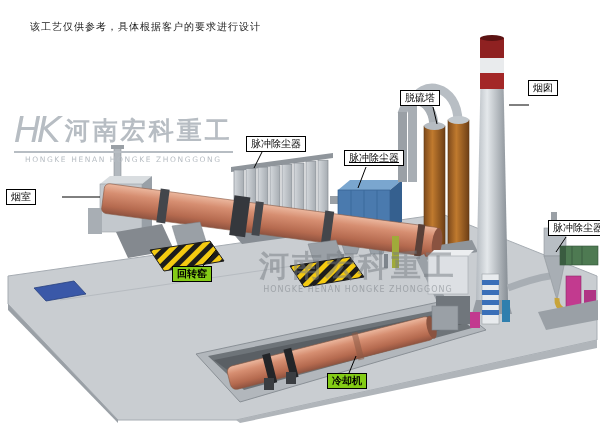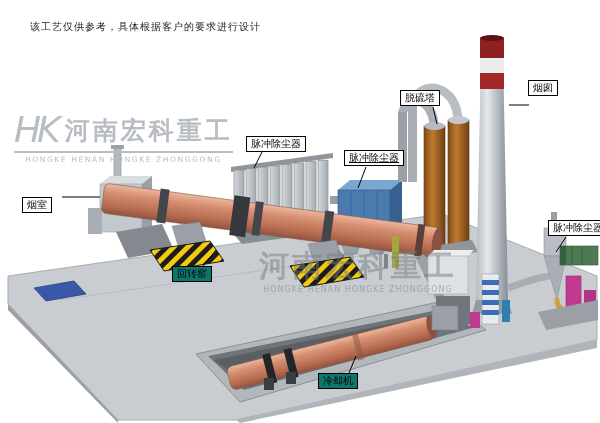"烟室" div.eq-label { left: 22px -> 6px; margin-top: 8px -> none }
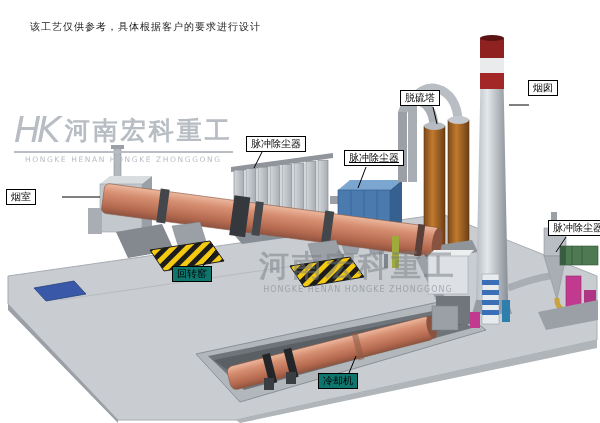"回转窑" .eq-label.yellow { background: #0f766e -> #84cc16; font-weight: none -> bold }
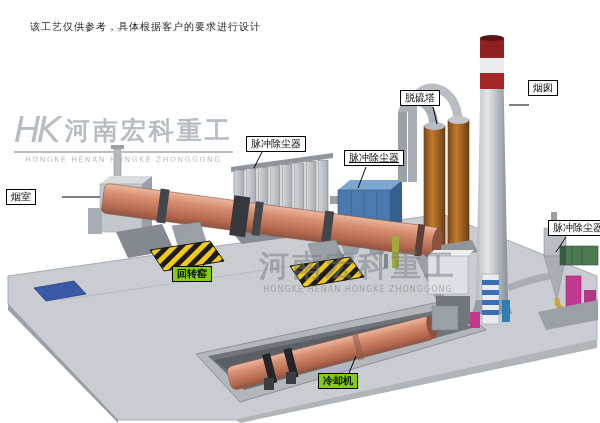"冷却机" div.eq-label { left: 318px -> 327px }
